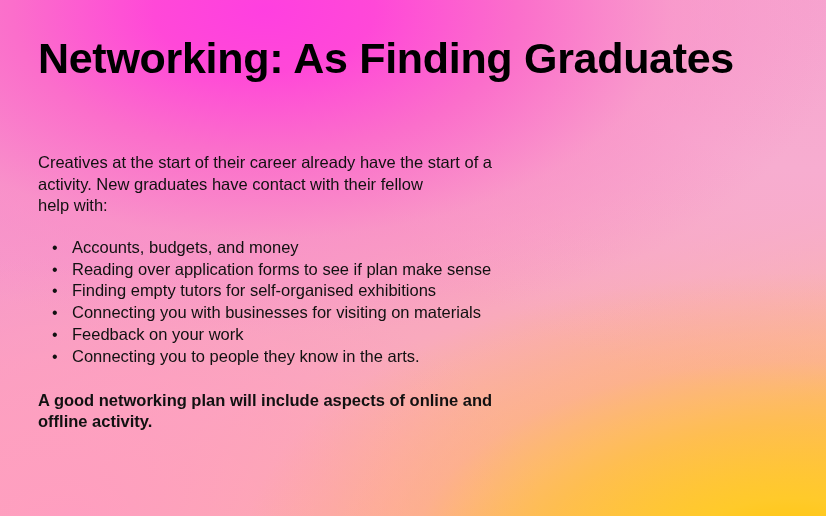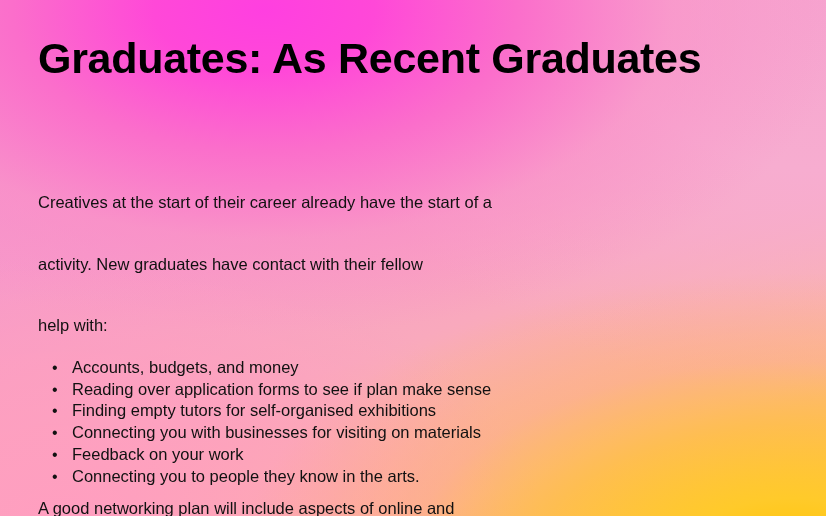"Graduates: As Recent Graduates" div.title { text: Graduates: As Recent -> Networking: As Finding }
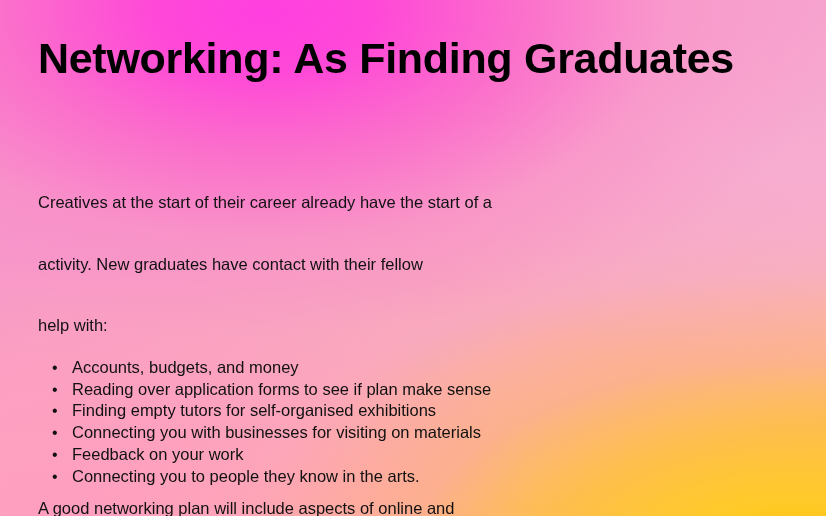"Creatives at the start of" .intro-line { margin-top: 40px -> none }
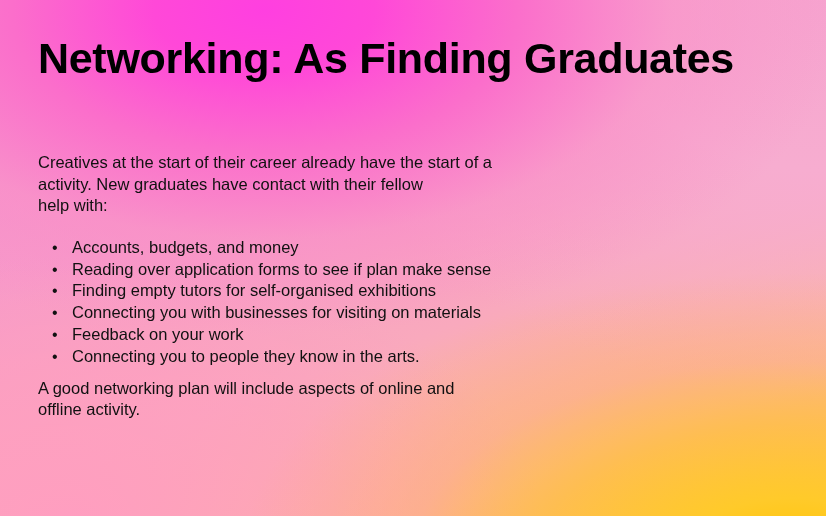"A good networking plan will" .closing { font-weight: none -> bold; margin-top: 10px -> 22px }
